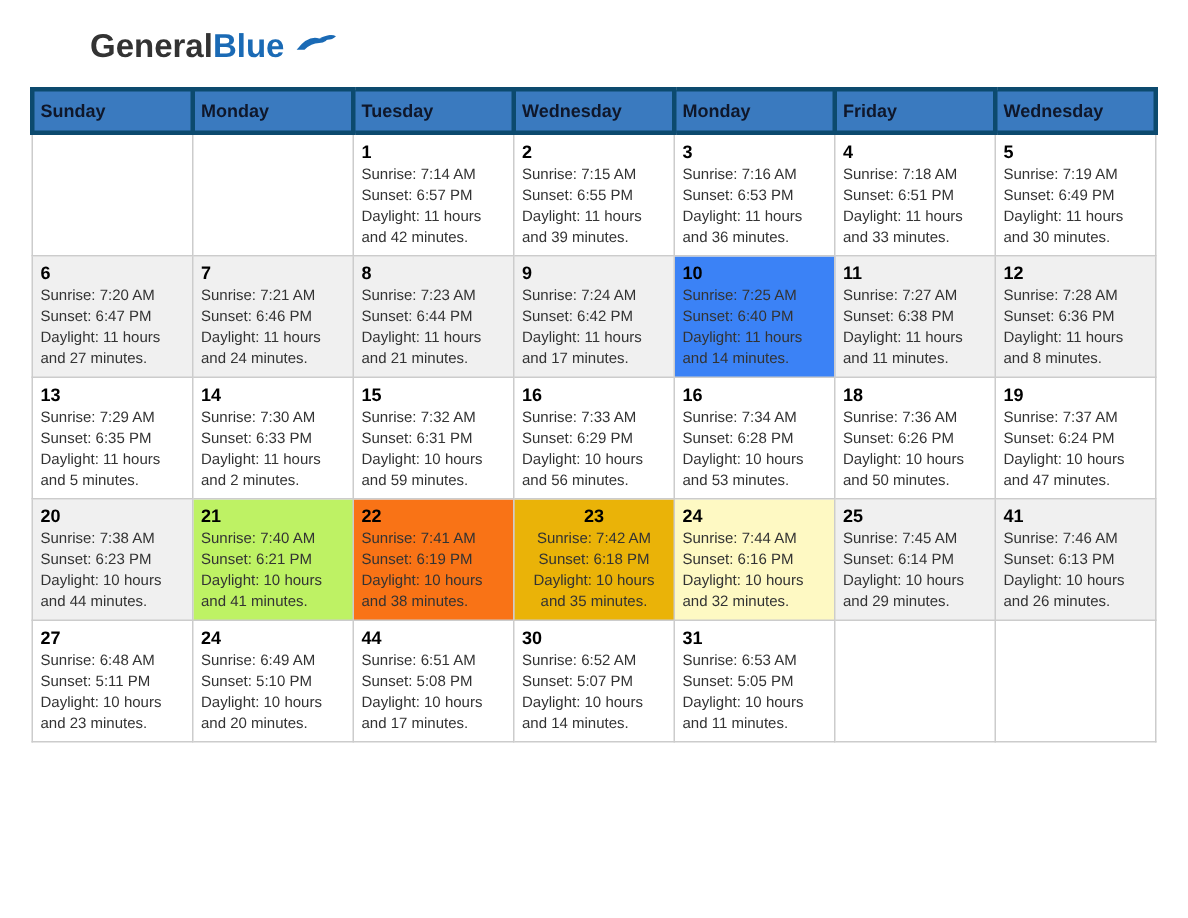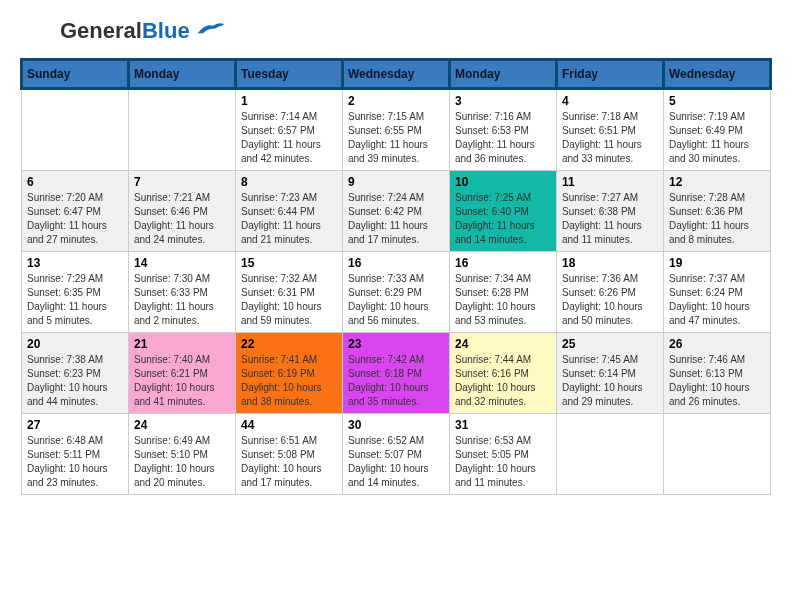"10" td { background: #14b8a6 -> #3b82f6 }
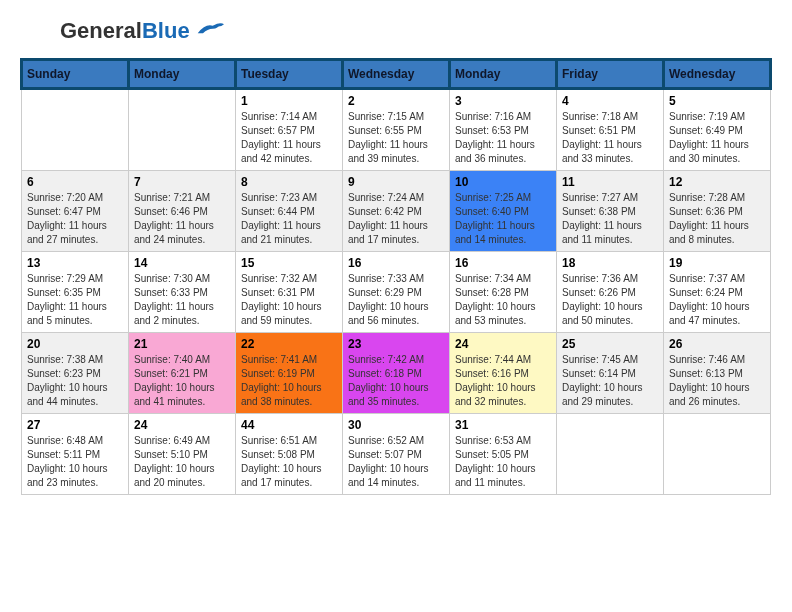"21" td { background: #f9a8d4 -> #bef264 }
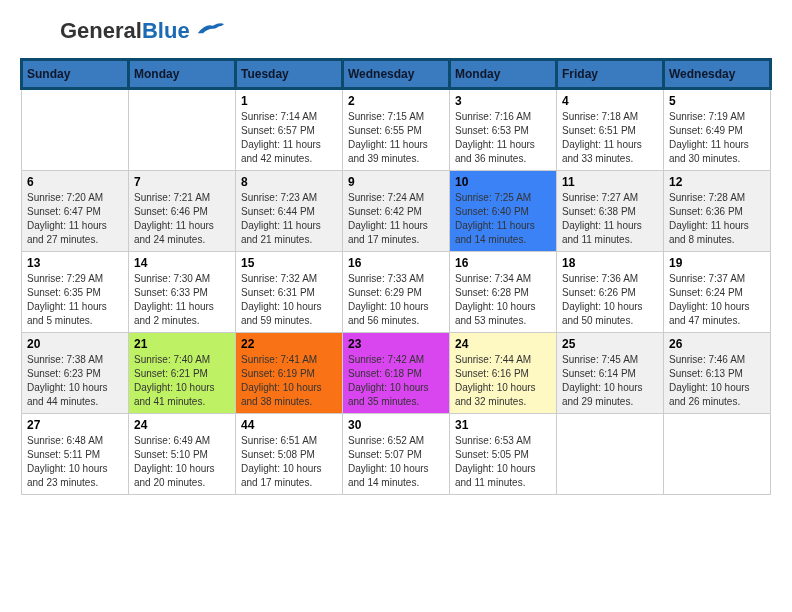"23" td { background: #d946ef -> #eab308; text-align: none -> center }
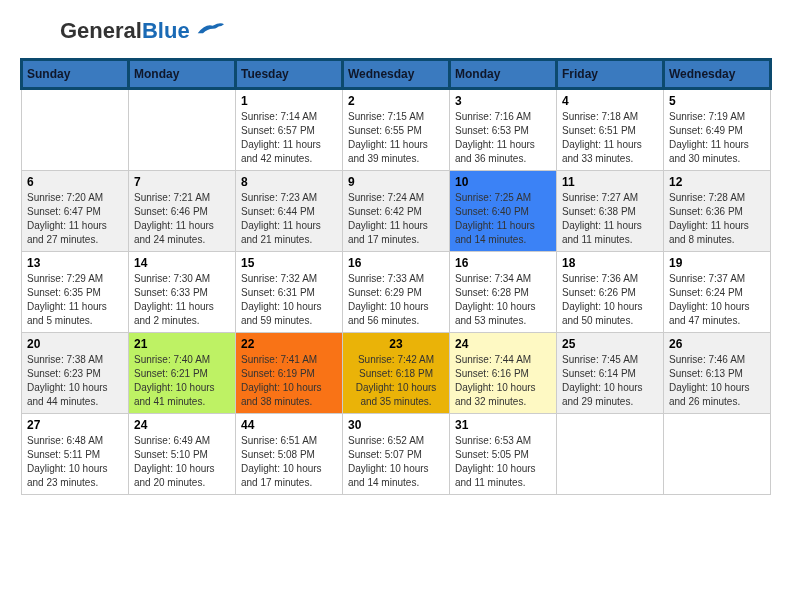"26" div.day-number { text: 26 -> 41 }
